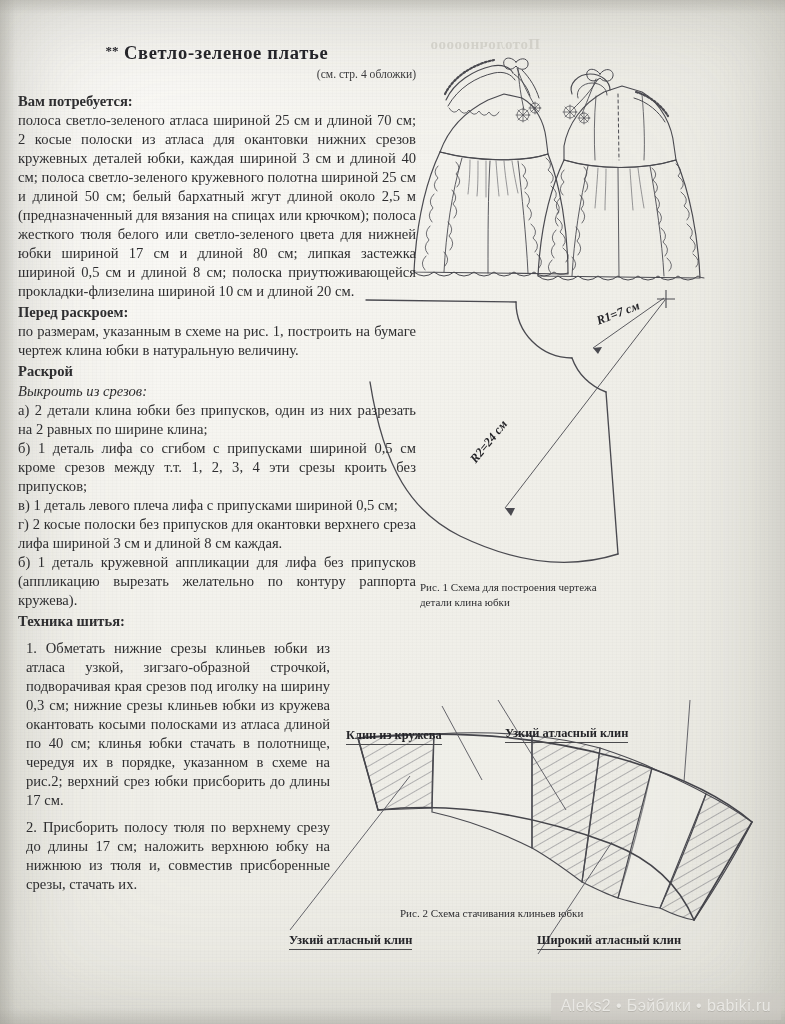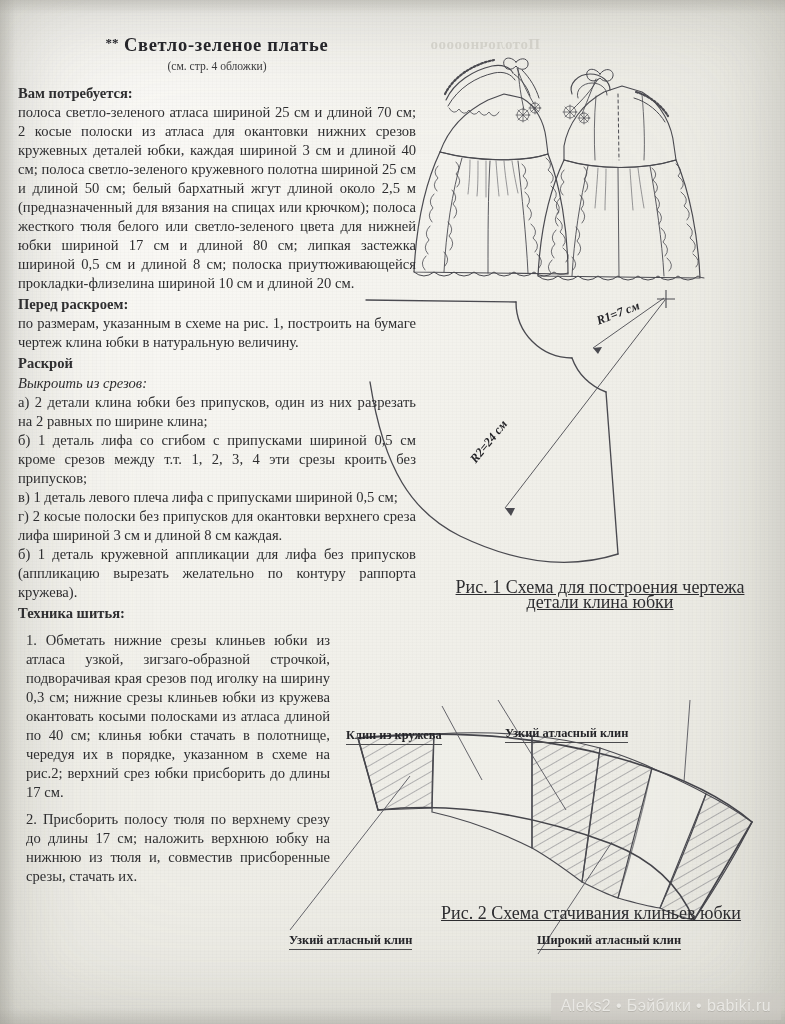"** Светло-зеленое платье" .title { margin: 0 0 1px 0 -> 8px 0 1px 0 }
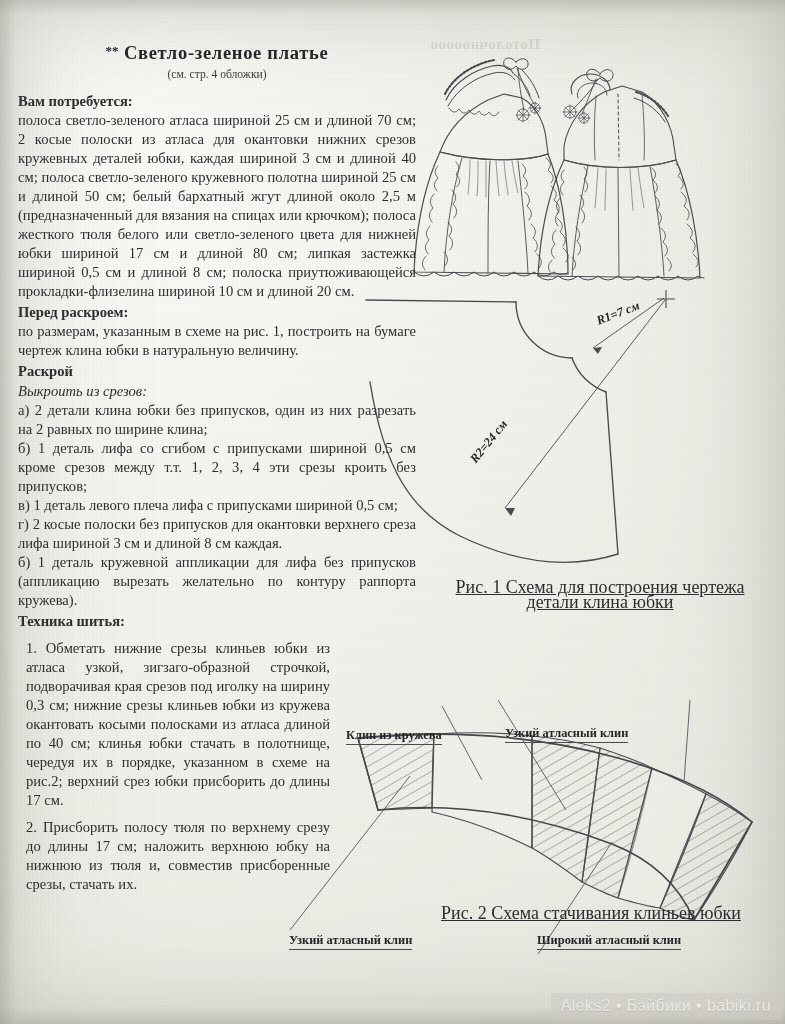"(см. стр. 4 обложки)" .subtitle { text-align: center -> right }
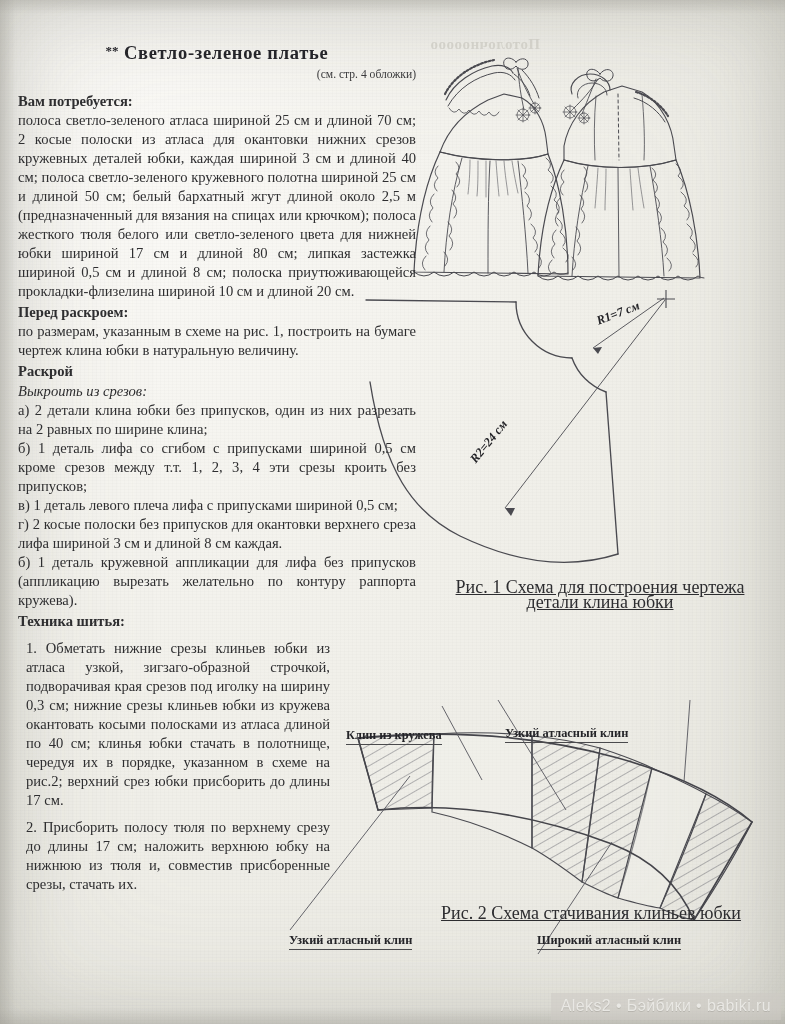"Рис. 1 Схема для построения" .fig-caption { font-size: 18px -> 11px; text-align: center -> left; text-decoration: underline -> none }
